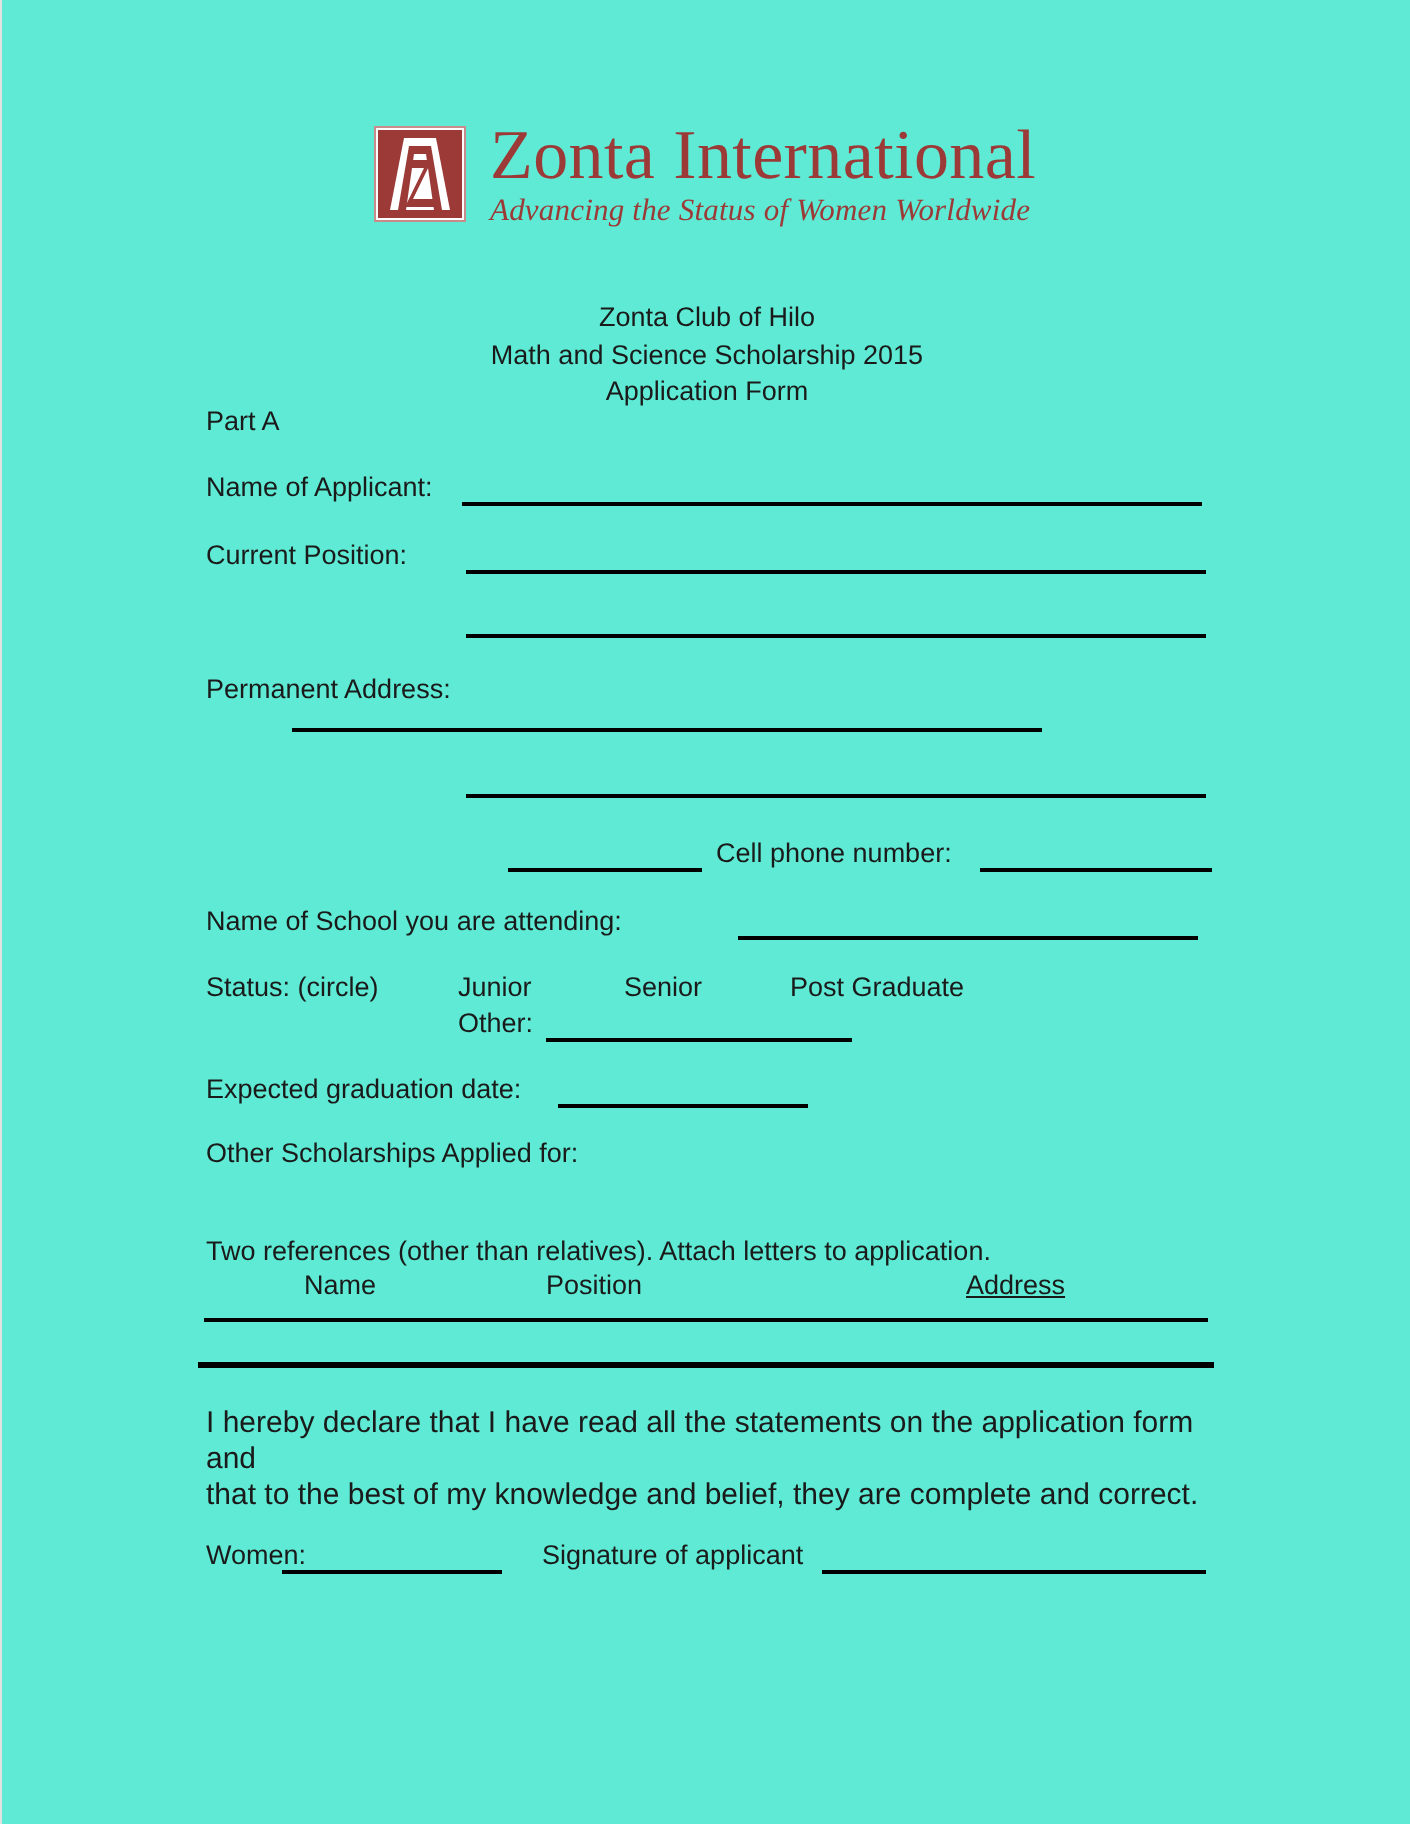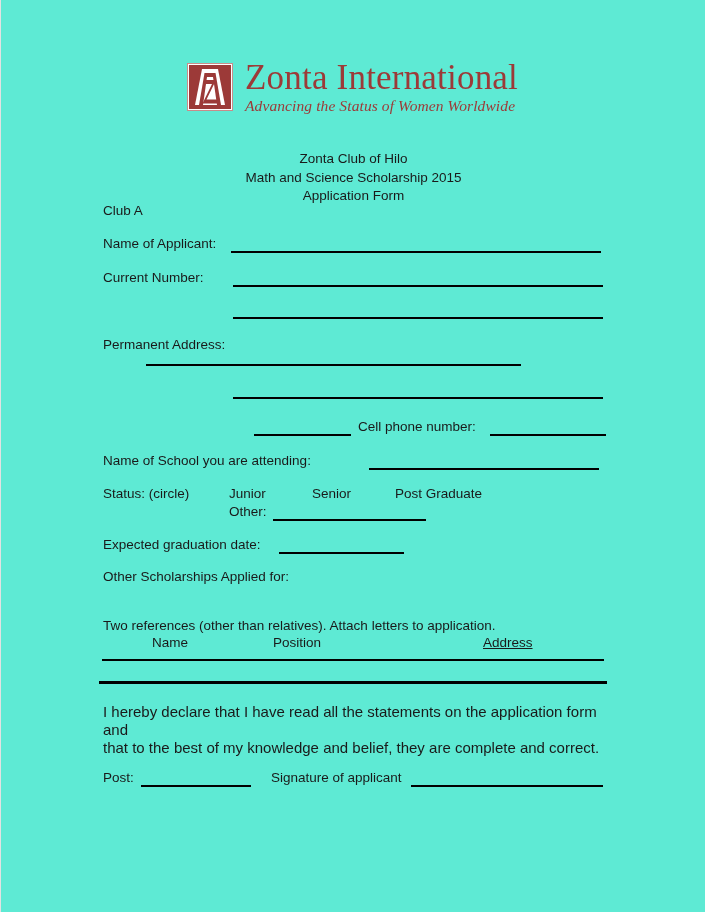"Club A" div.t { text: Club -> Part }
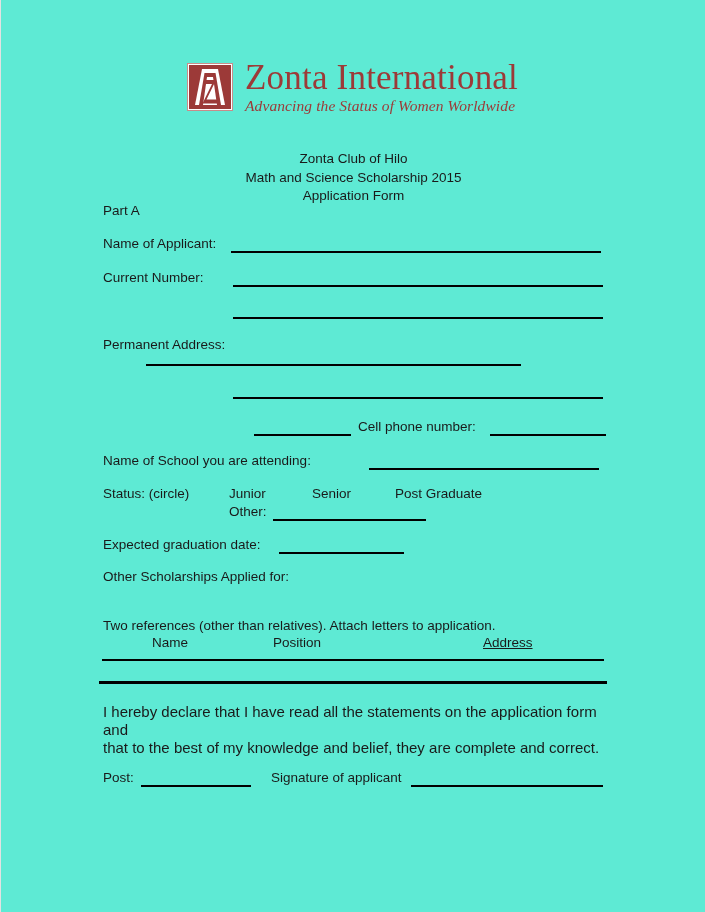"Current Number:" div.t { text: Number -> Position }
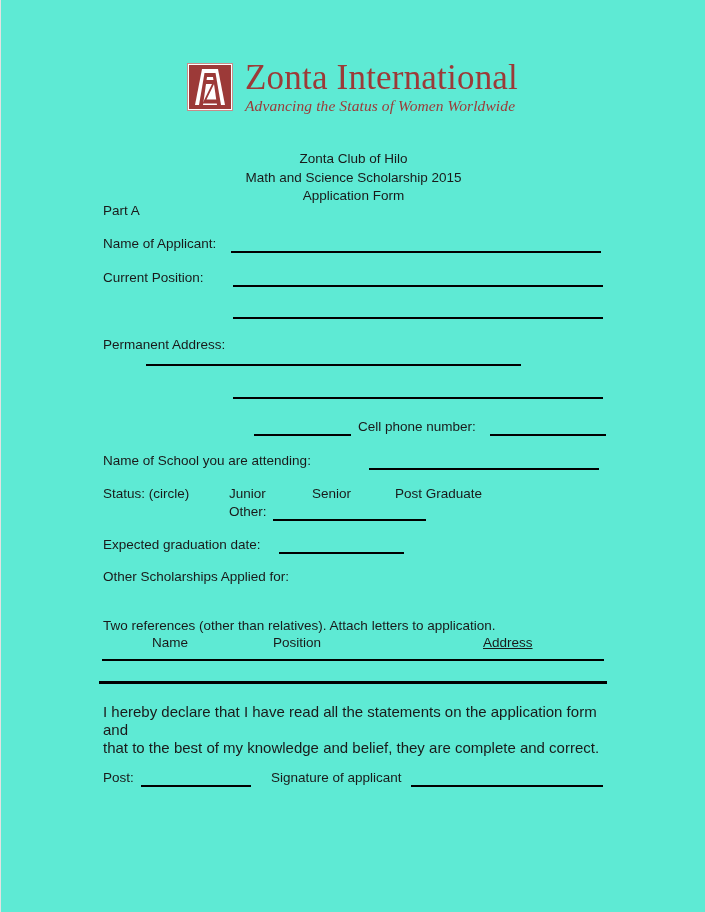"Post:" div.t { text: Post -> Women }
